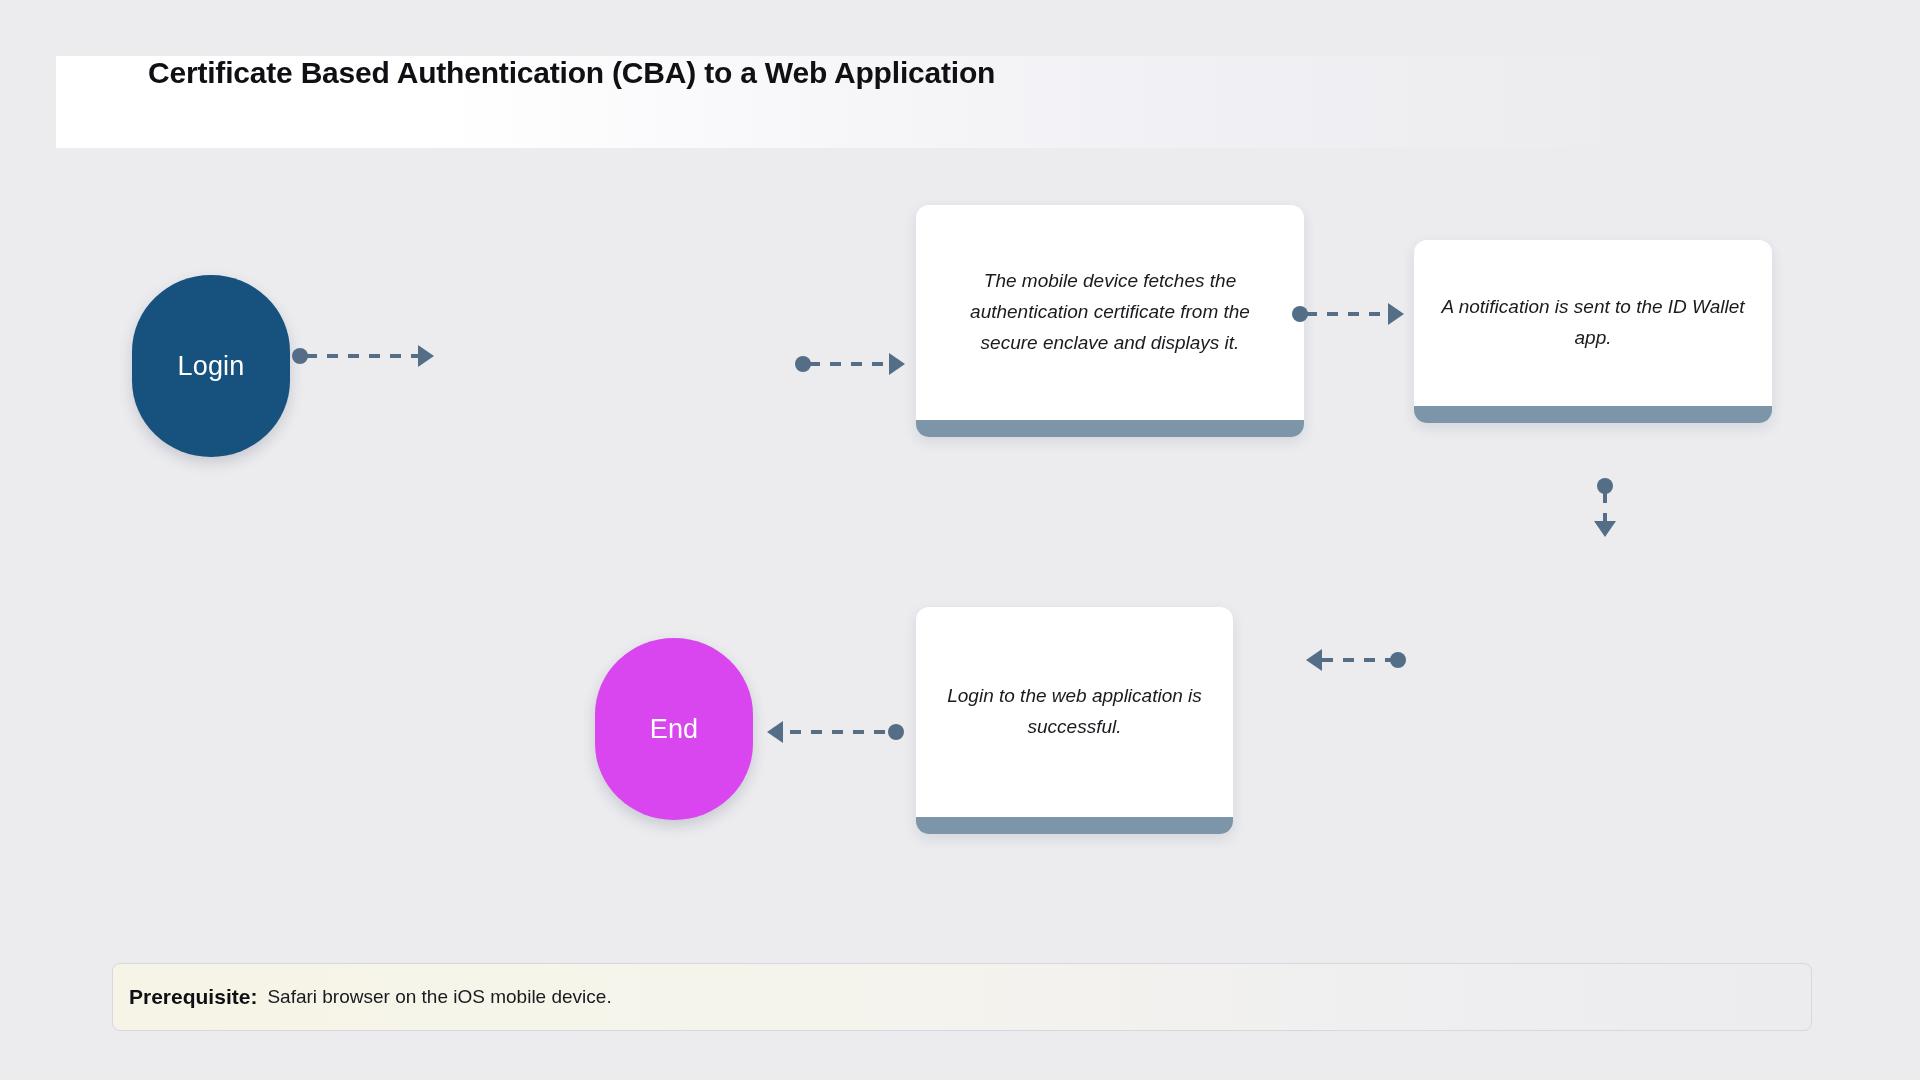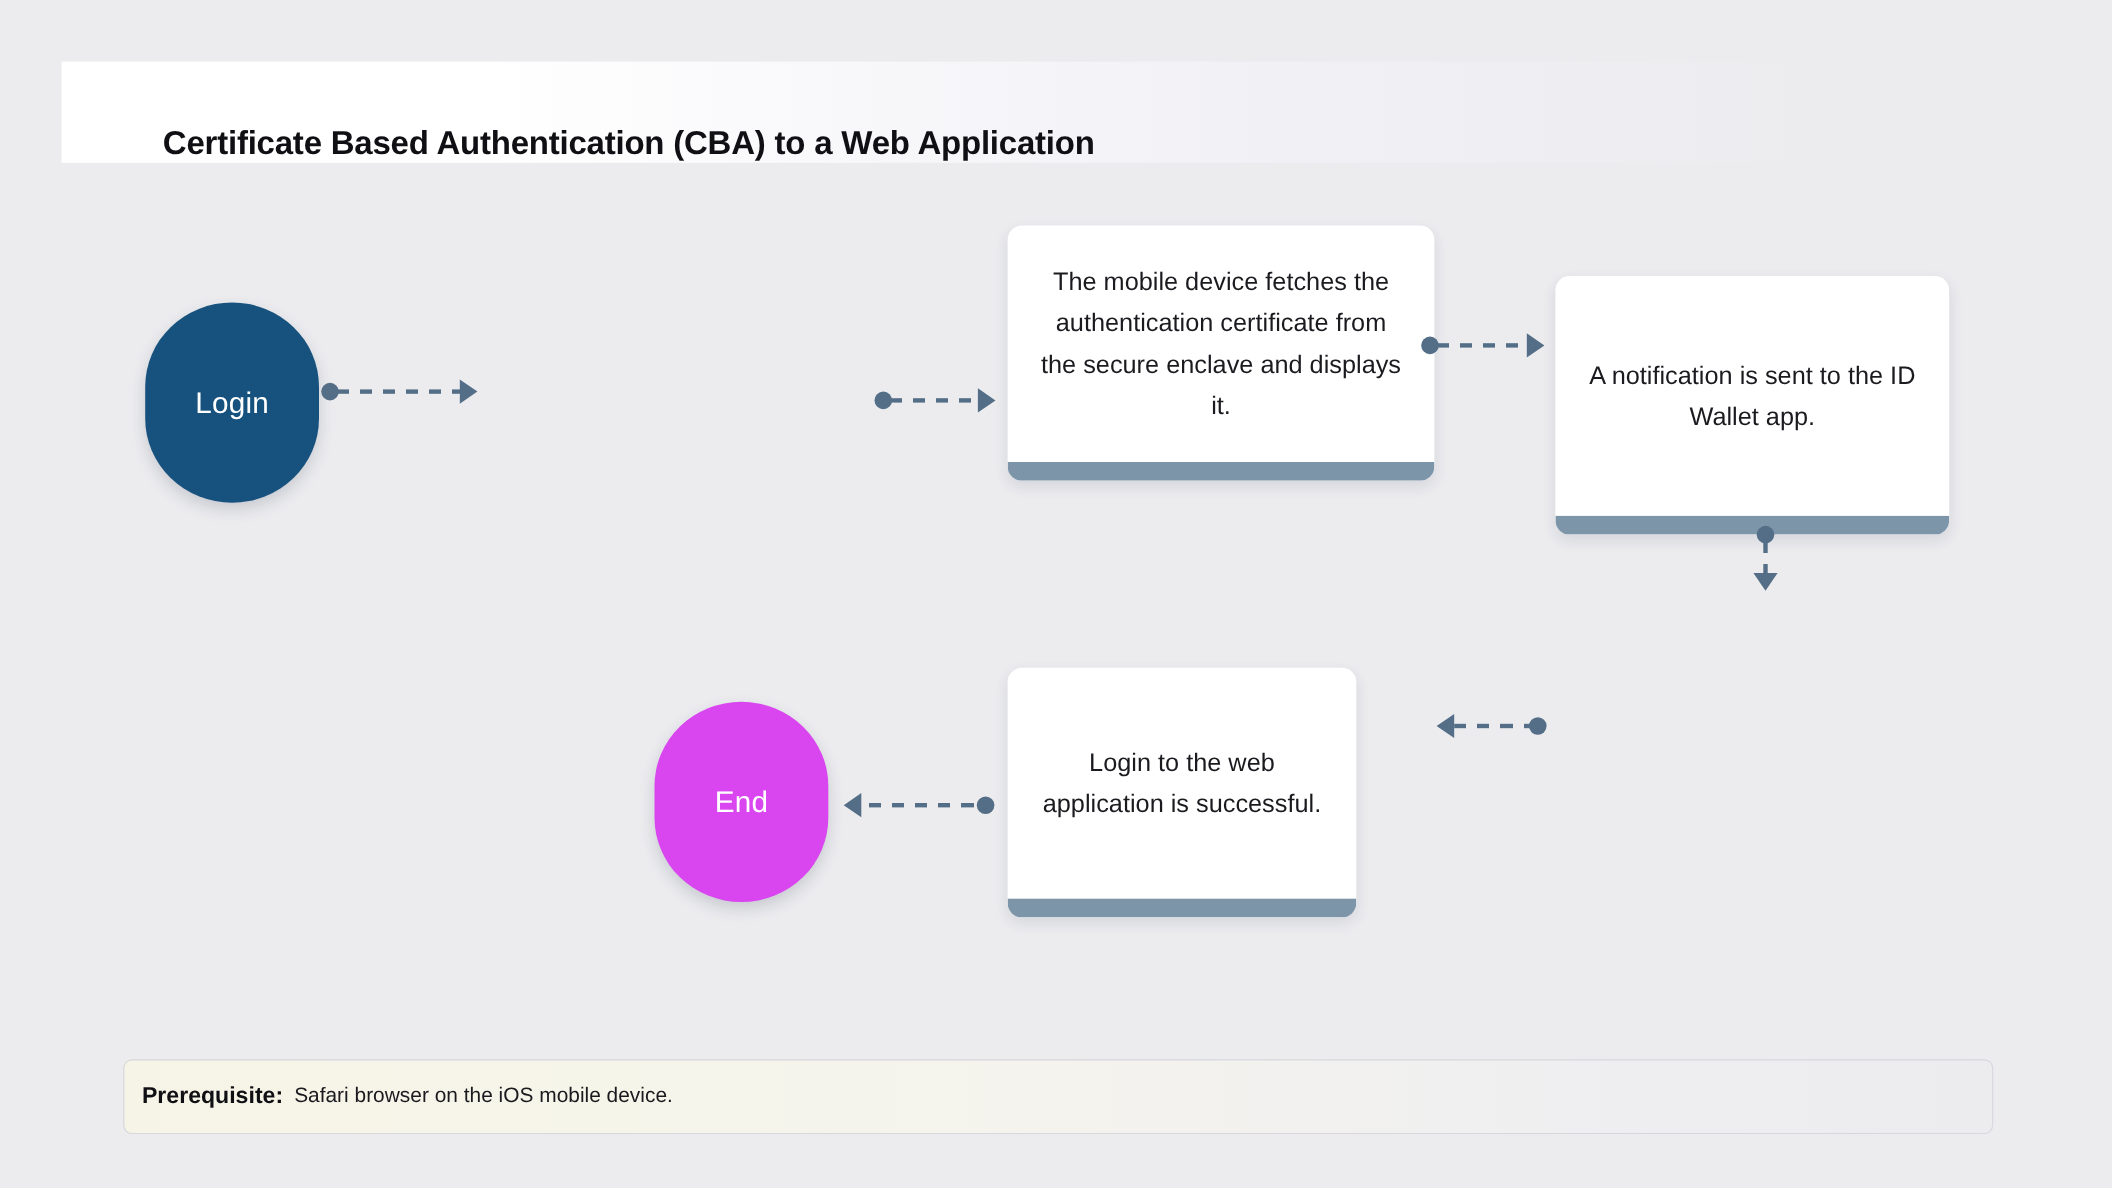"Certificate Based Authentication (CBA)" #title-banner { align-items: flex-end -> flex-start }
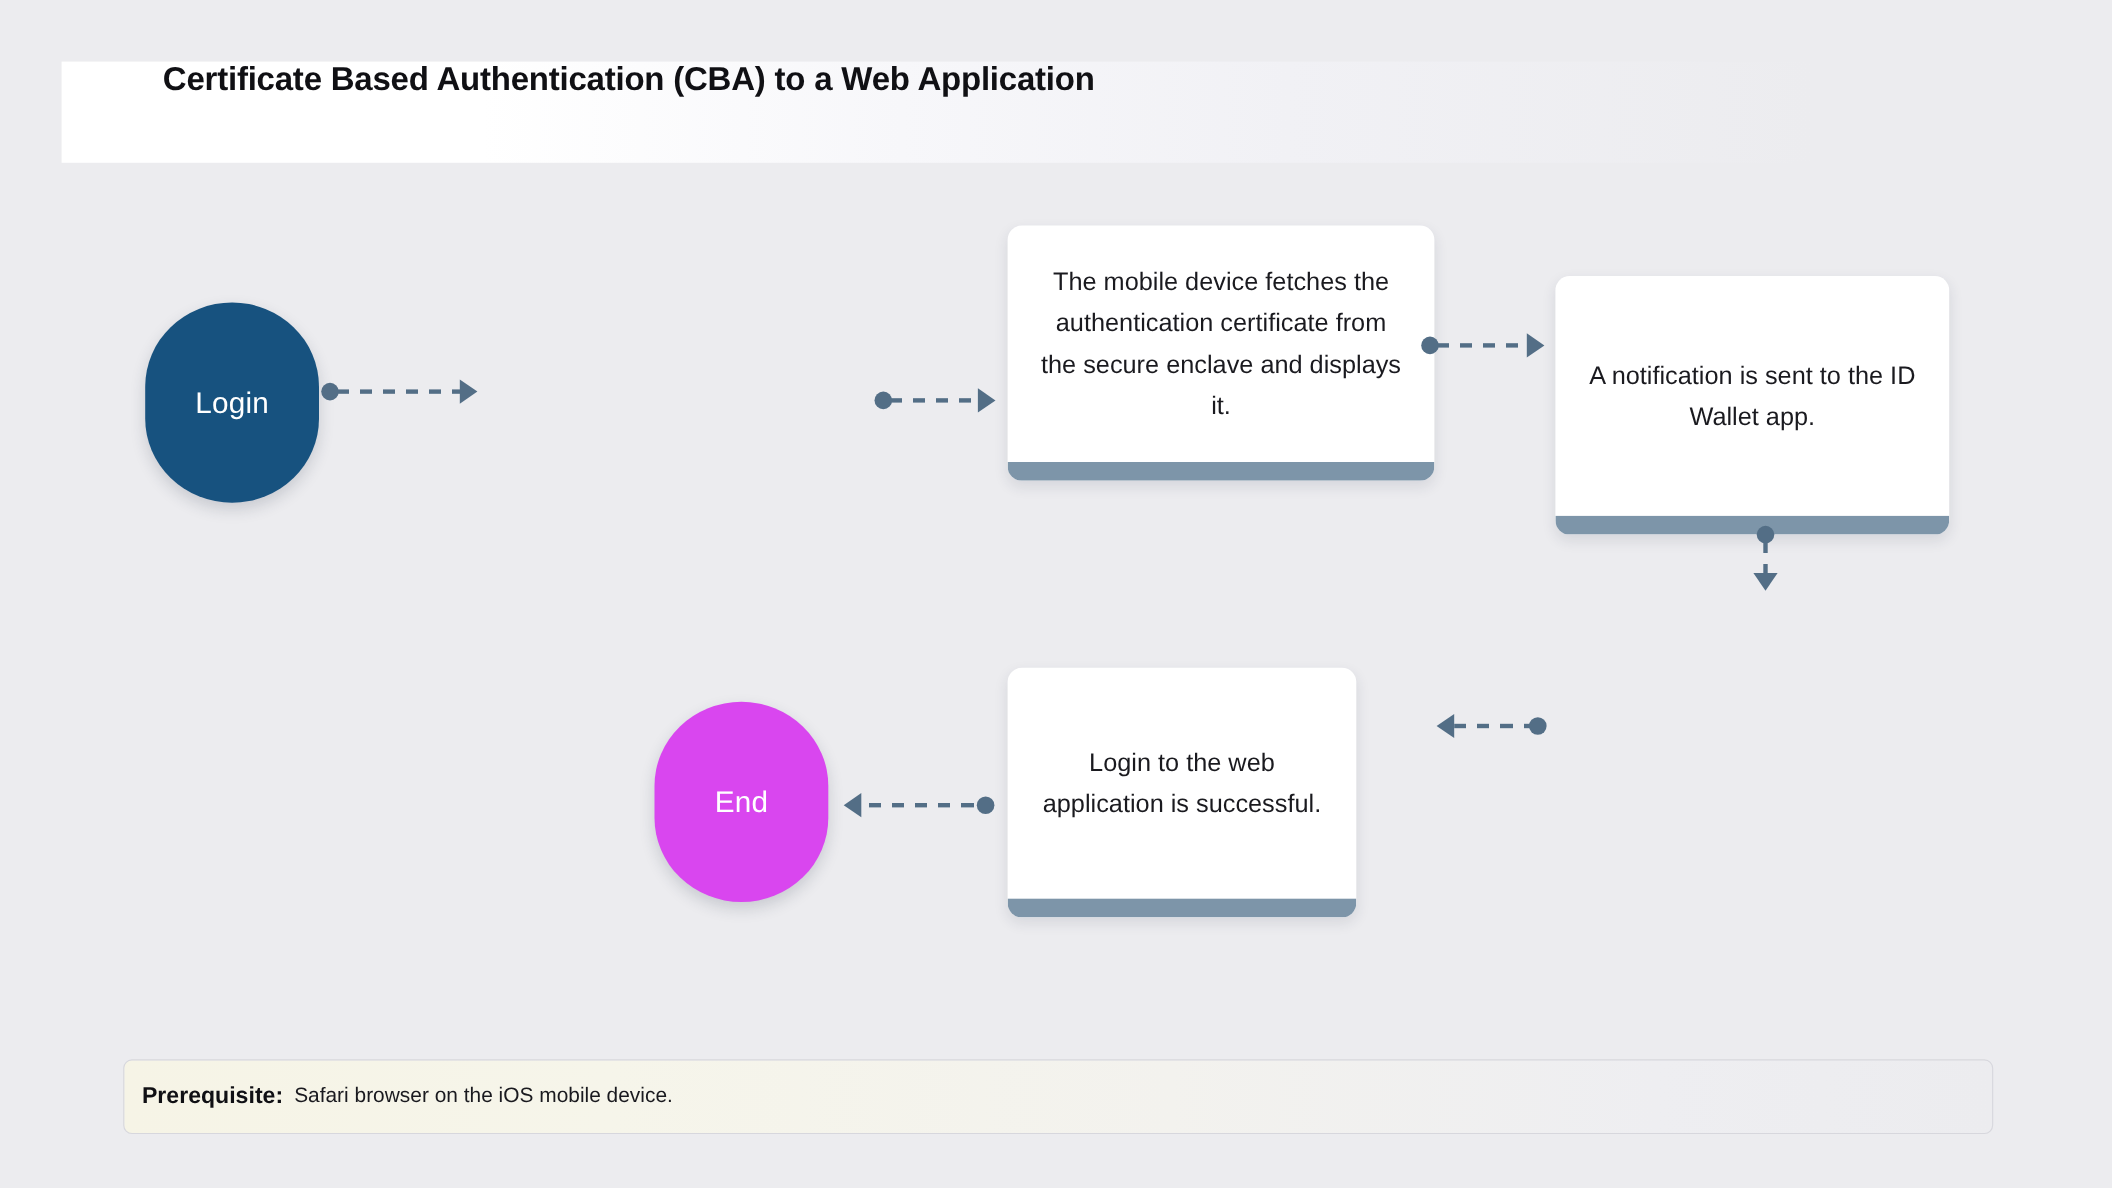"The mobile device fetches the" .card-body { font-size: 23px -> 19px; font-style: none -> italic }
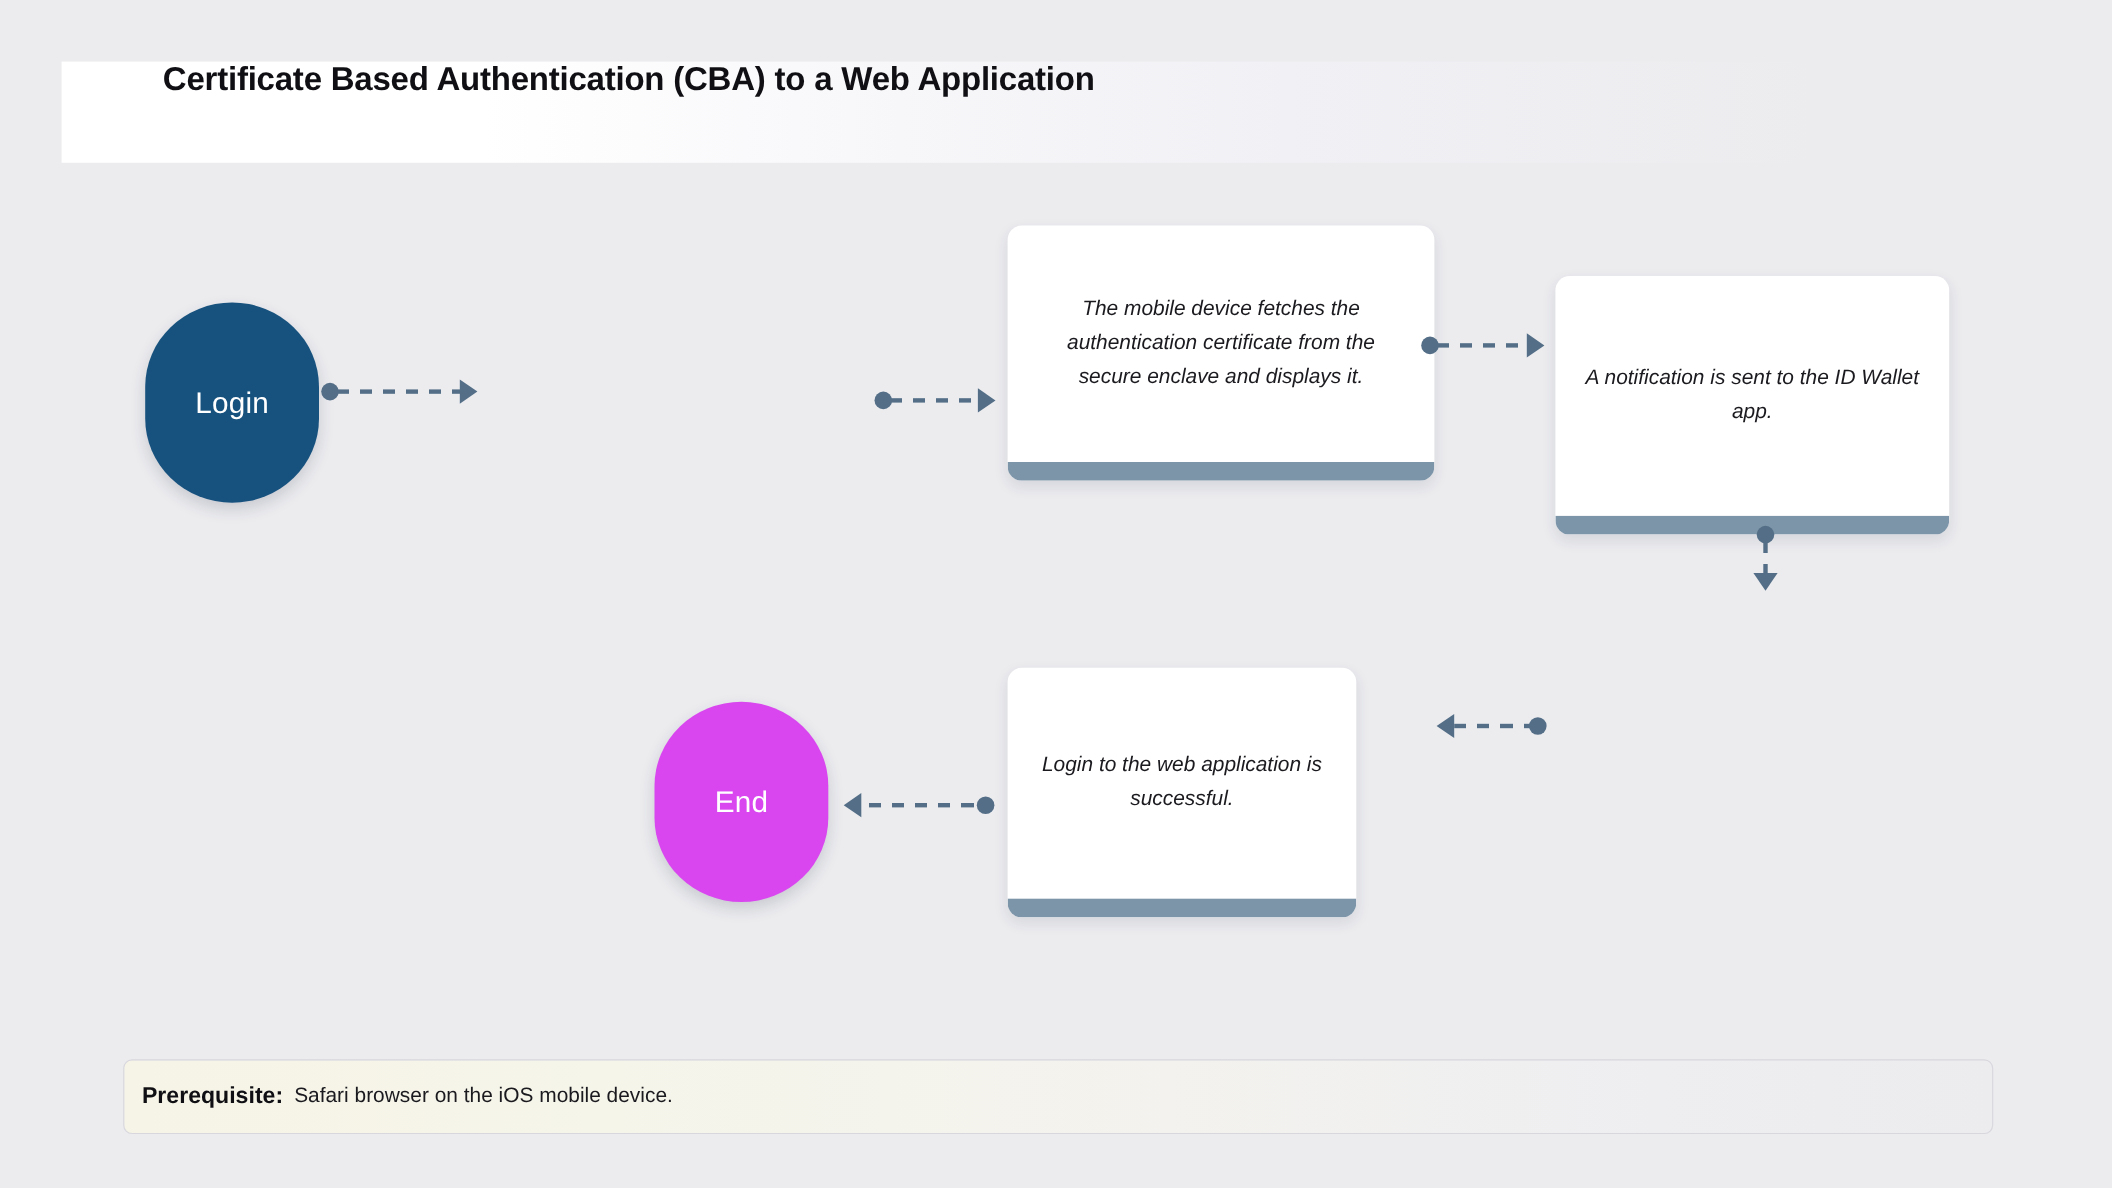"A notification is sent to" #card-3 { height: 235px -> 183px; top: 251px -> 240px }
